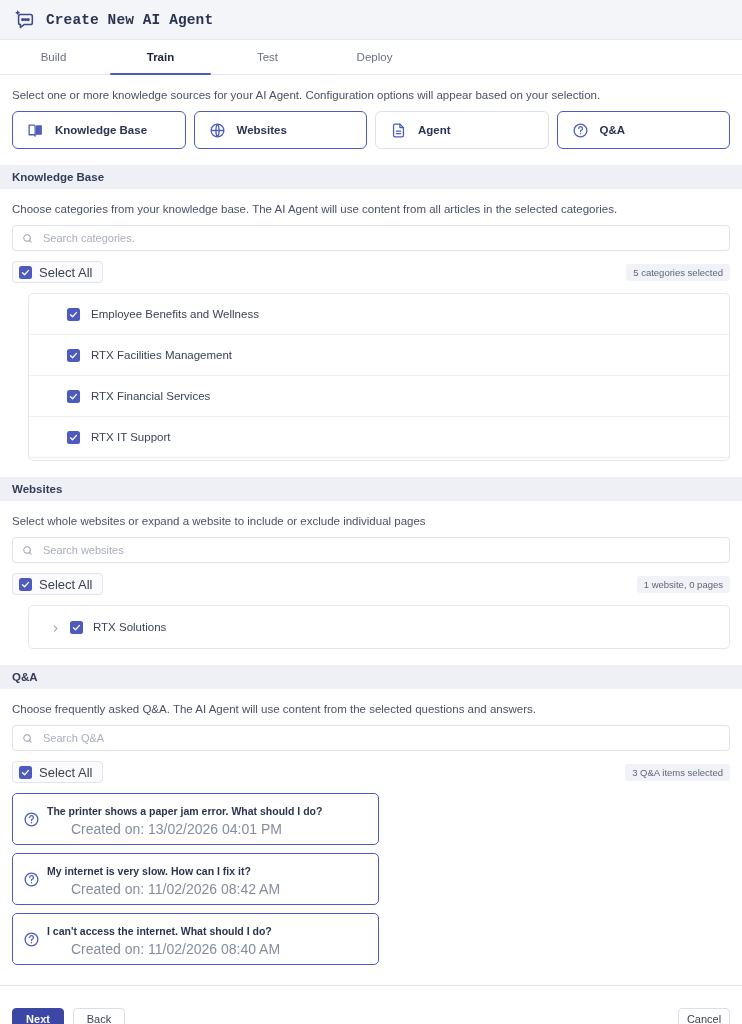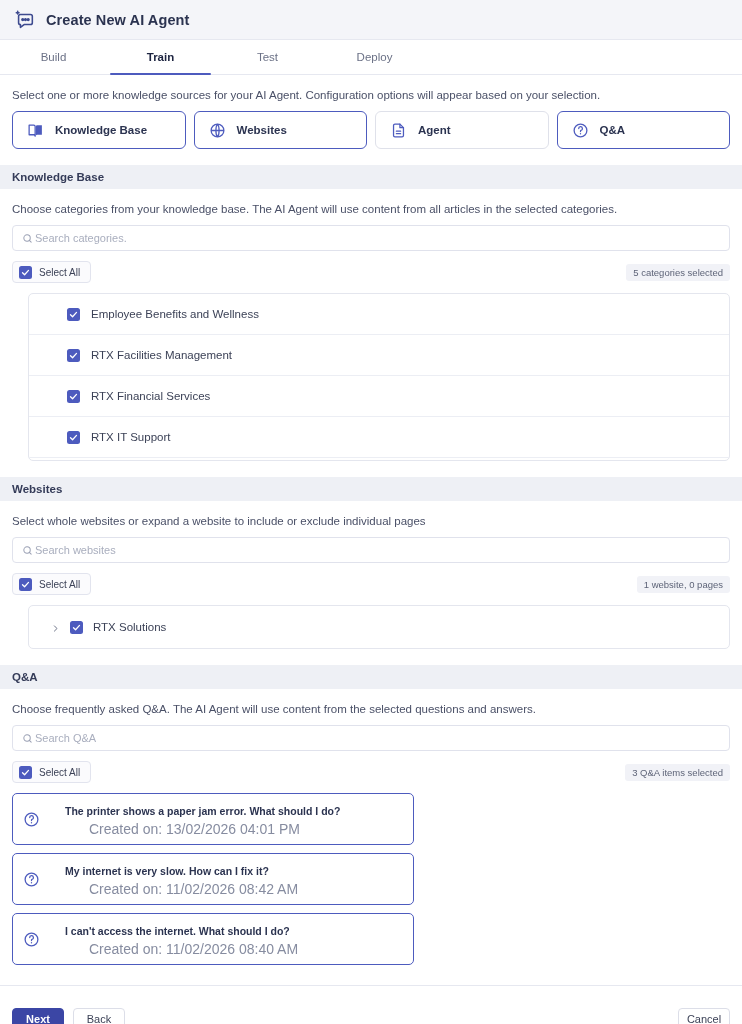"Create New AI Agent" .header-title { font-family: none -> Liberation Mono, monospace }
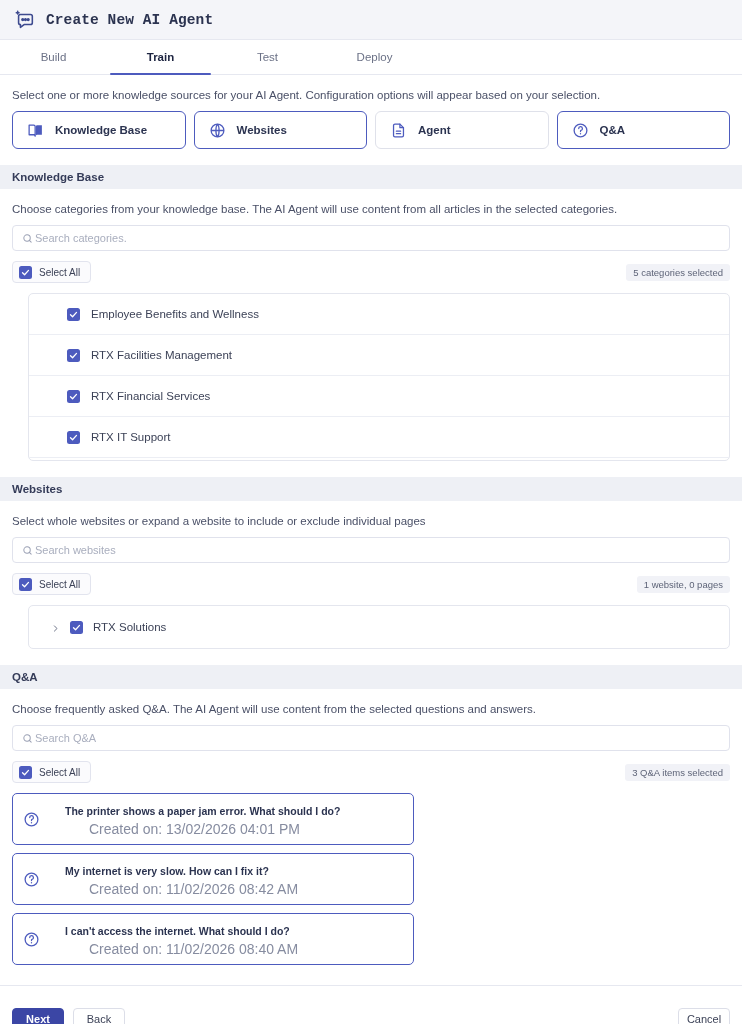"Search categories." .search { gap: 2px -> 10px }
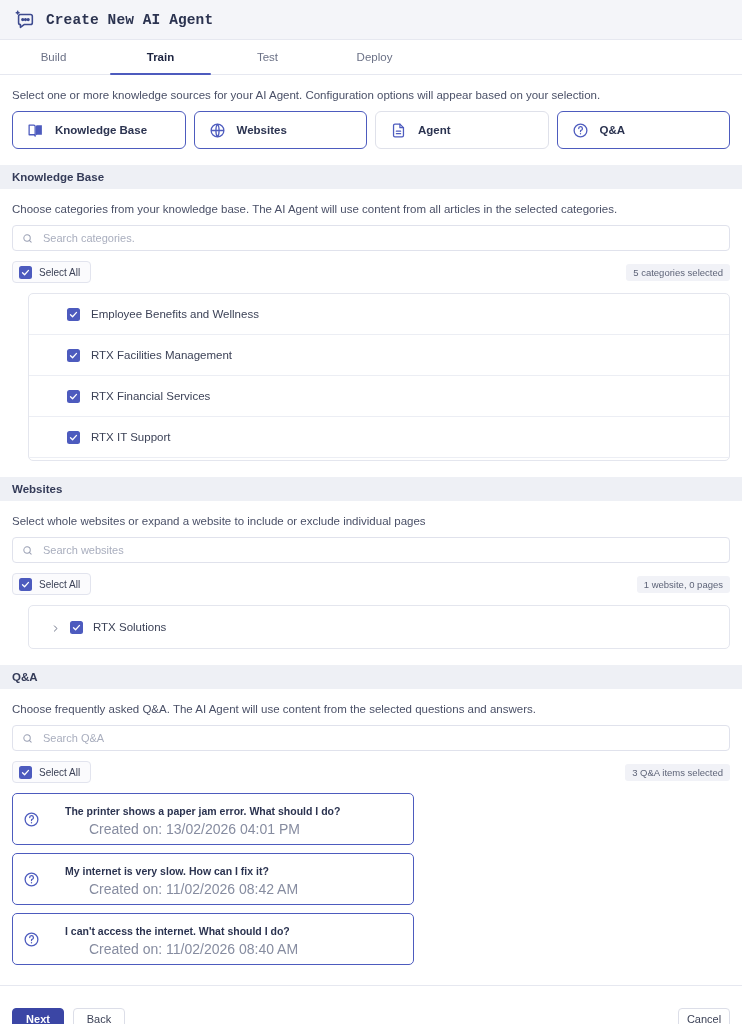"Select All" .selall .lb { font-size: 10px -> 13px }
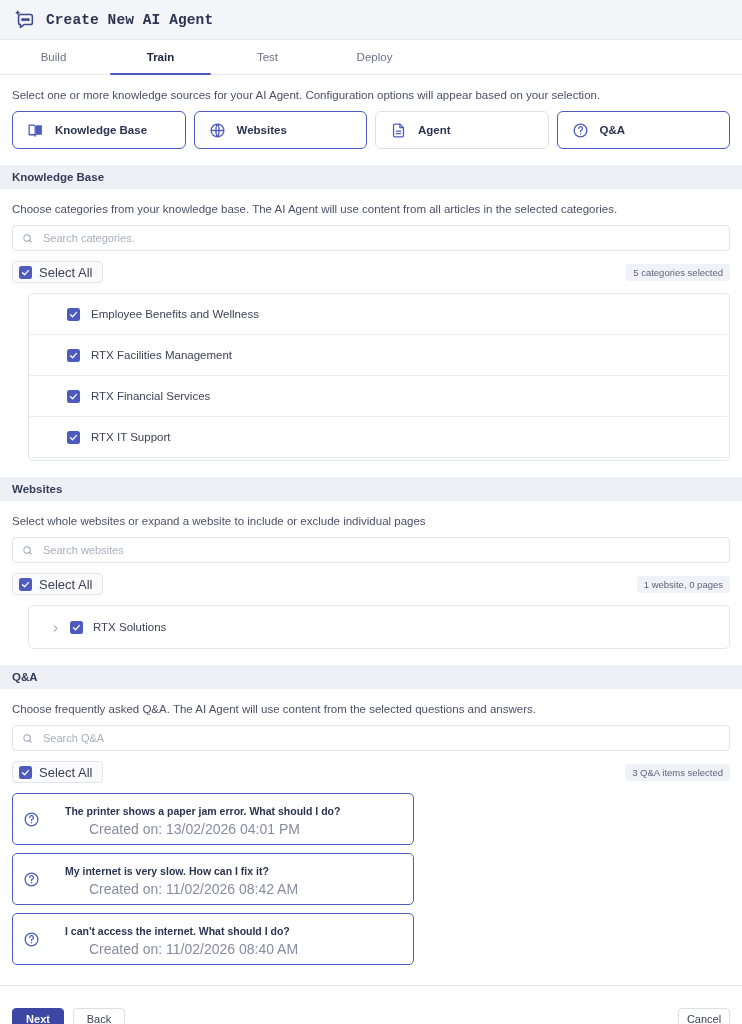"The printer shows a paper" .qa-card { gap: 25px -> 7px; width: 402px -> 367px }
